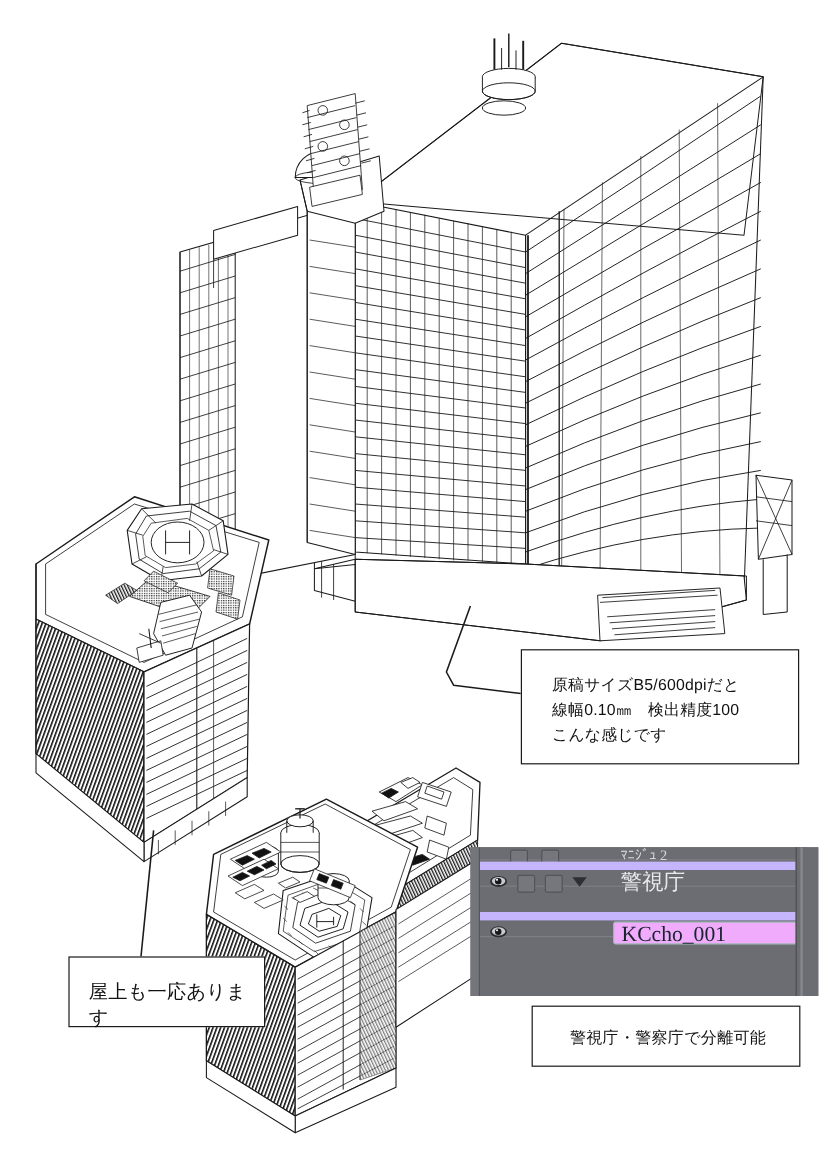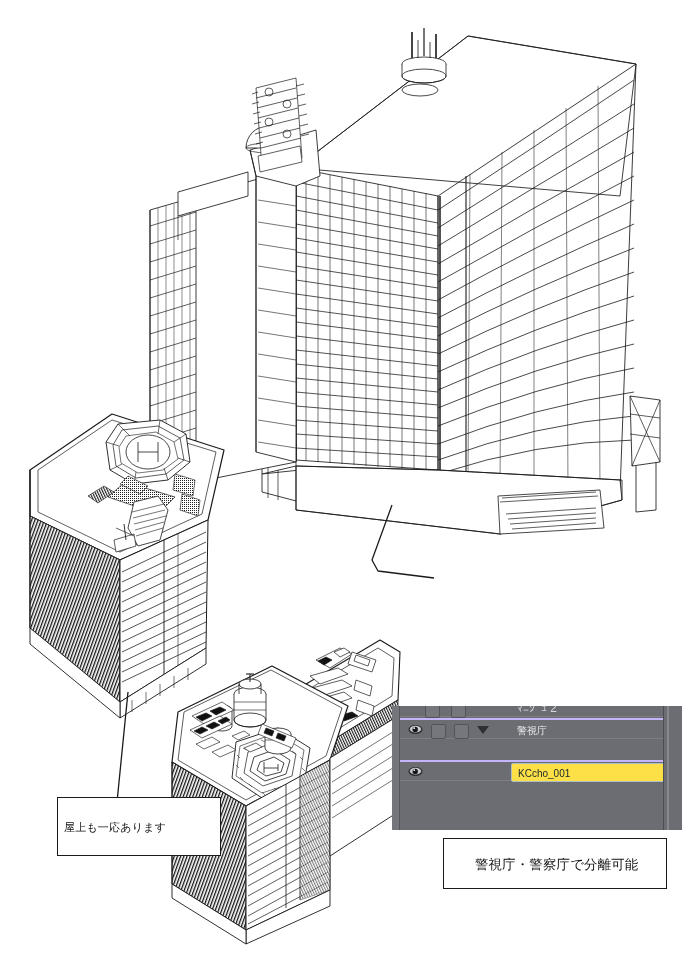"原稿サイズB5/600dpiだと" div.callout { html: none -> <div> <div>原稿サイズB5/600dpiだと 線幅0.10㎜ 検出精度100 こんな感じです</div> </div> }
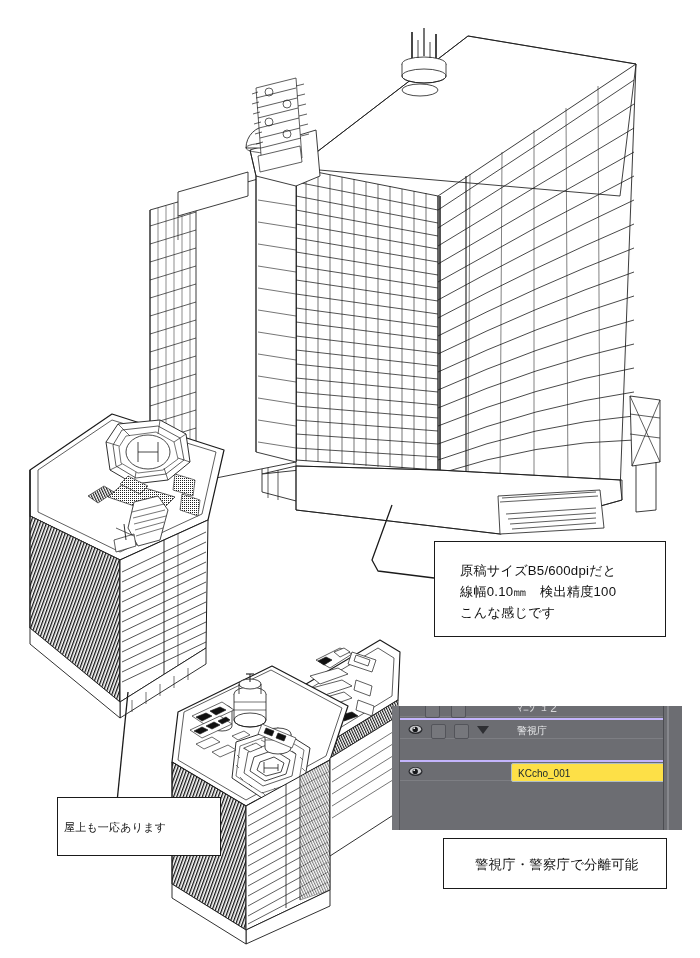"ﾏﾆｼﾞｭ 2" .trow { border-top: 2px solid #c4b5fd -> 7px solid #c4b5fd; font-family: none -> Liberation Serif, serif }
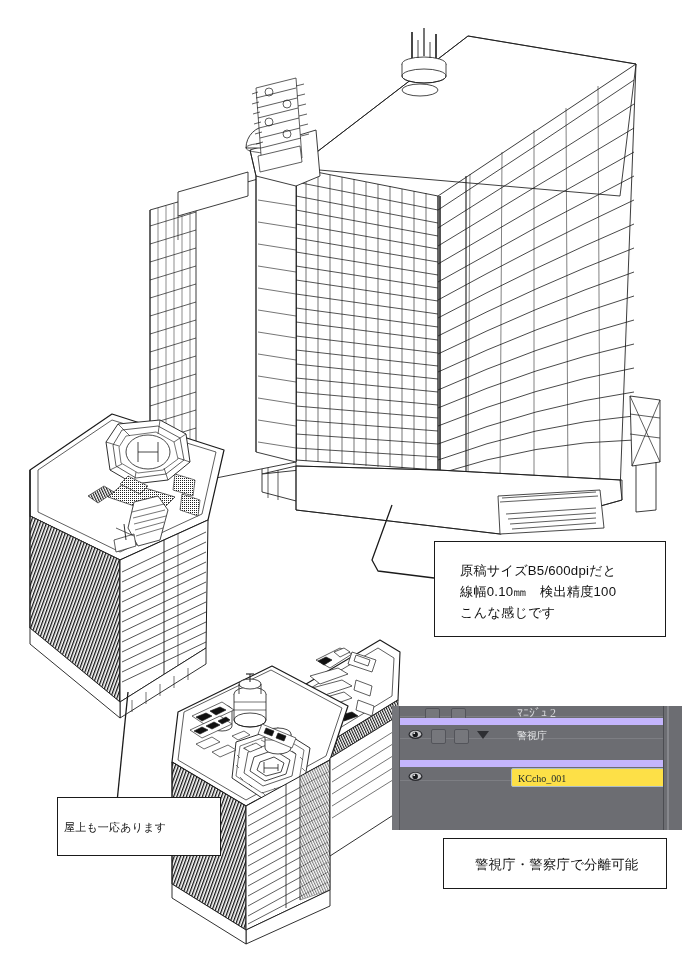"警視庁" .trow .lbl { font-size: 10px -> 18px }
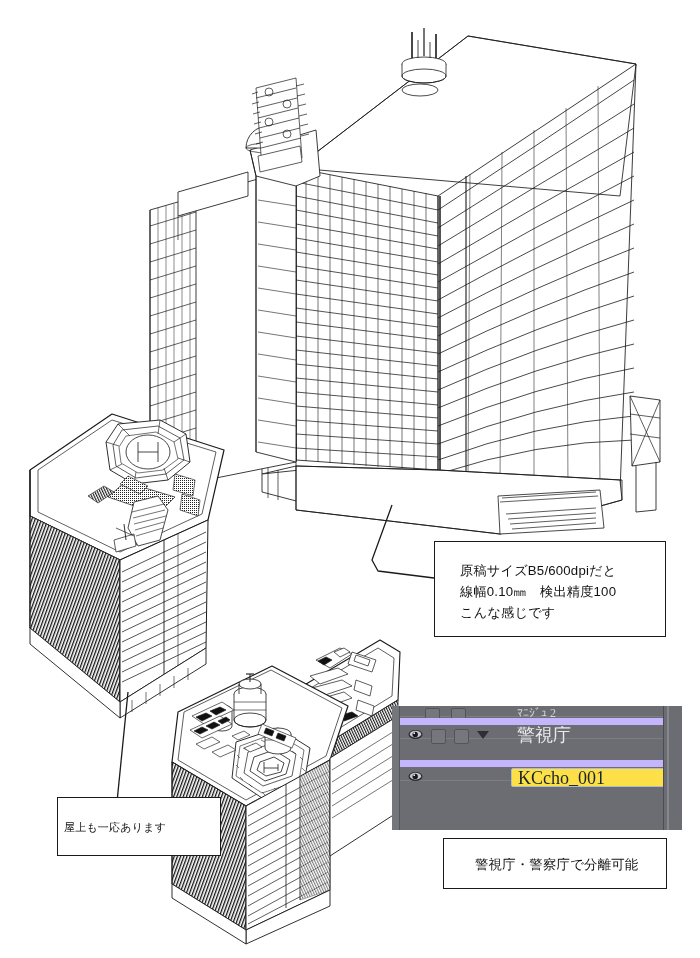"KCcho_001" div.sel-pill { background: #fde047 -> #f0abfc }
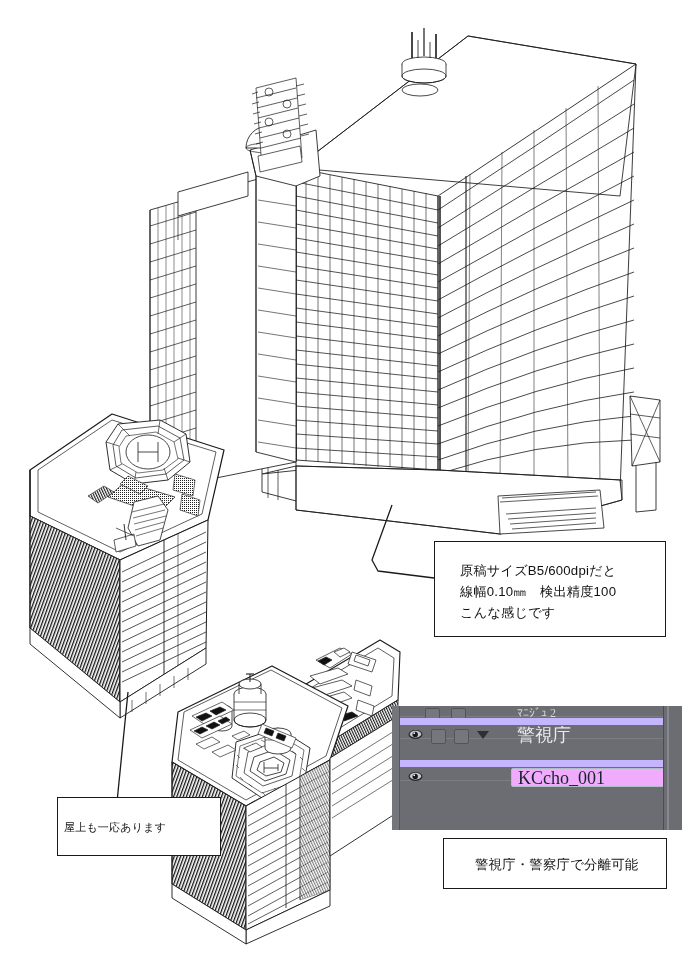"屋上も一応あります" #callout-roof .txt { font-size: 11px -> 16px; left: 6px -> 16px }
